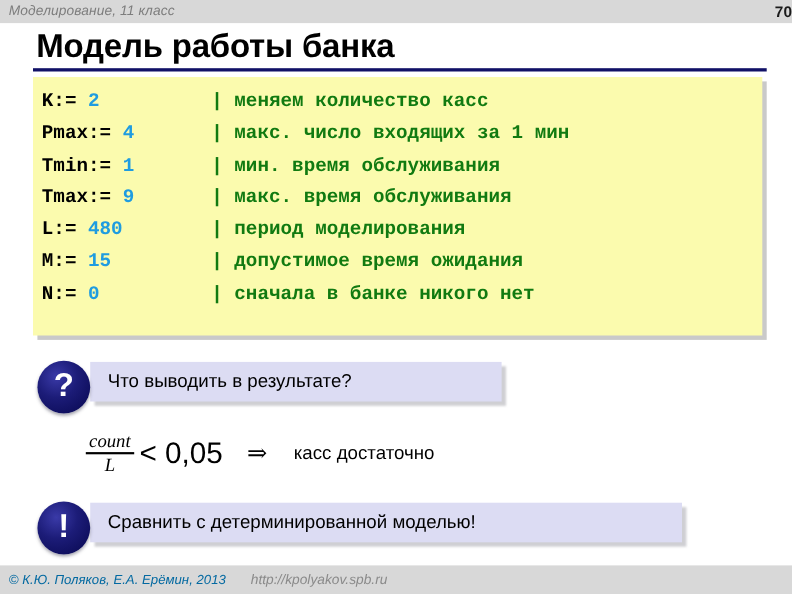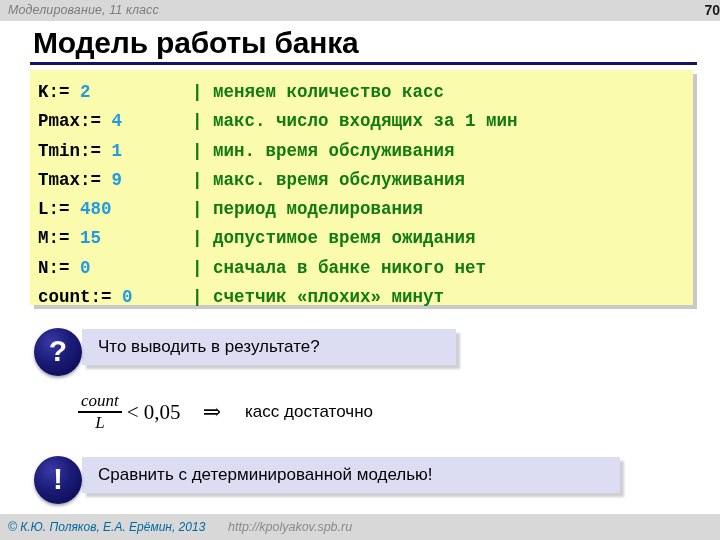"count:= 0 | счетчик «плохих»" div.code-line { html: <div><span><span>count:=</span><span> 0</span></span><span>|</span><span> счетчик «плохих» минут</span></div> -> none }
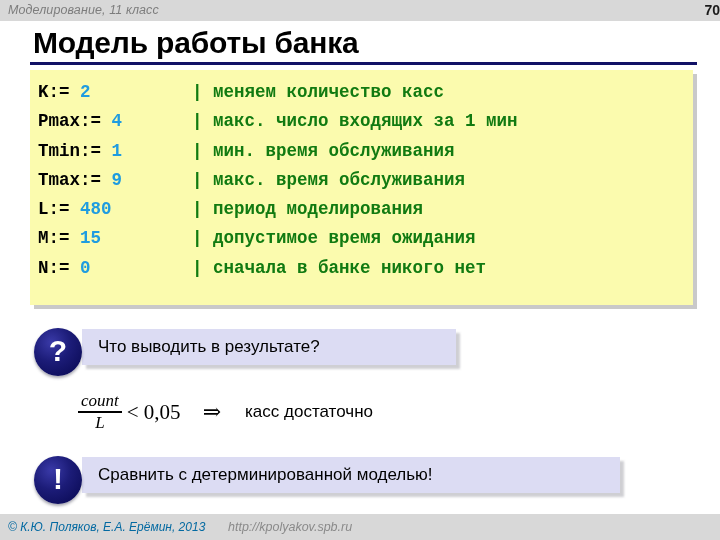"< 0,05" .formula-rel { font-family: Liberation Serif, serif -> Liberation Sans, sans-serif; font-size: 21px -> 27px }
